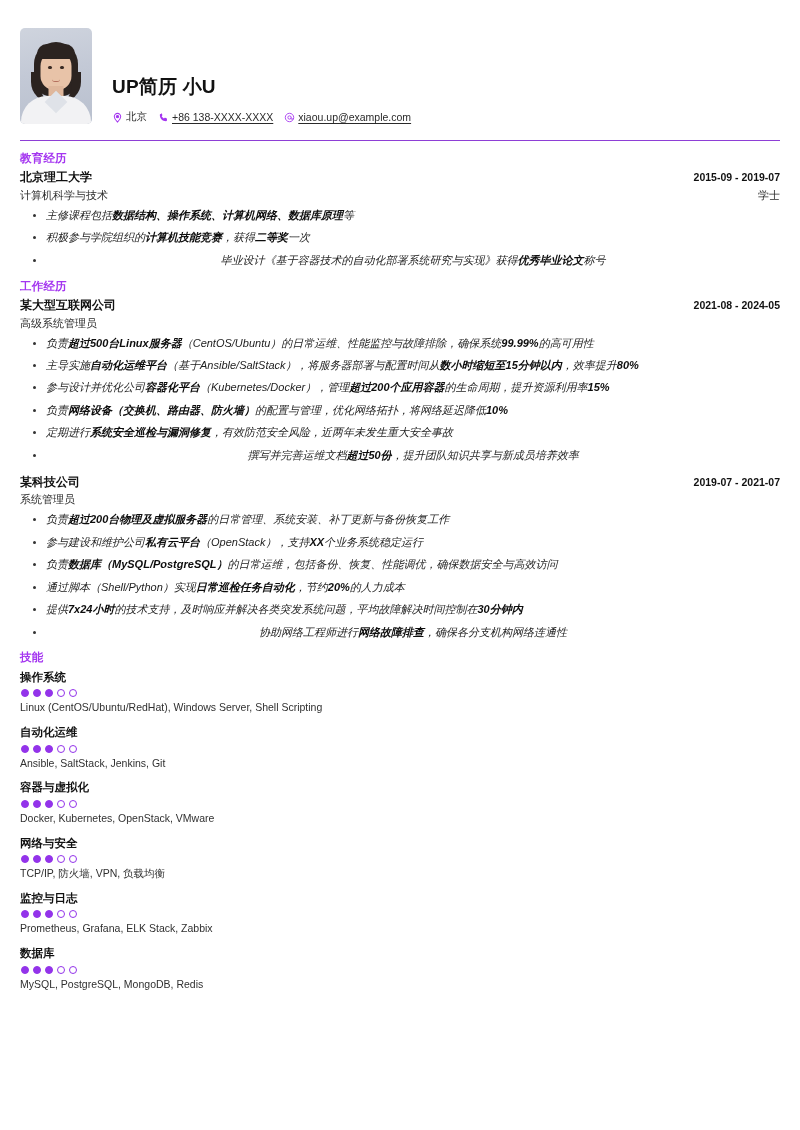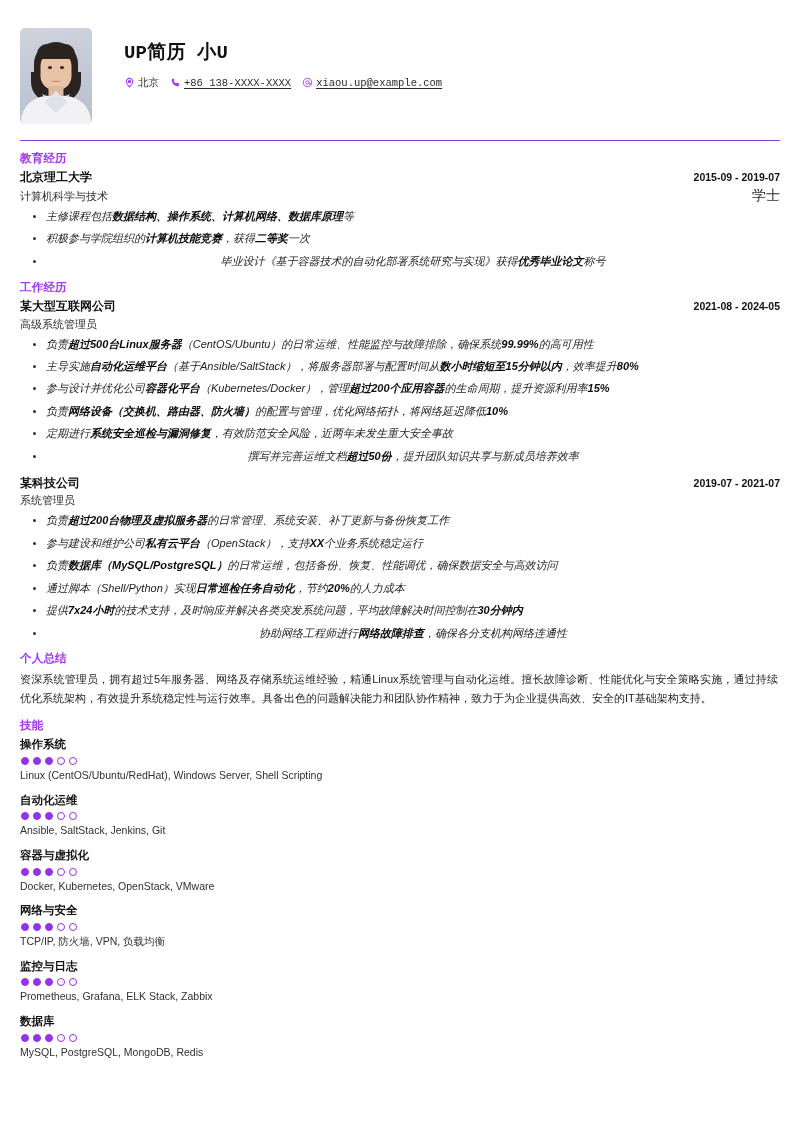"UP简历 小U" .header { align-items: flex-start -> flex-end; font-family: Liberation Mono, monospace -> none; gap: 32px -> 20px }
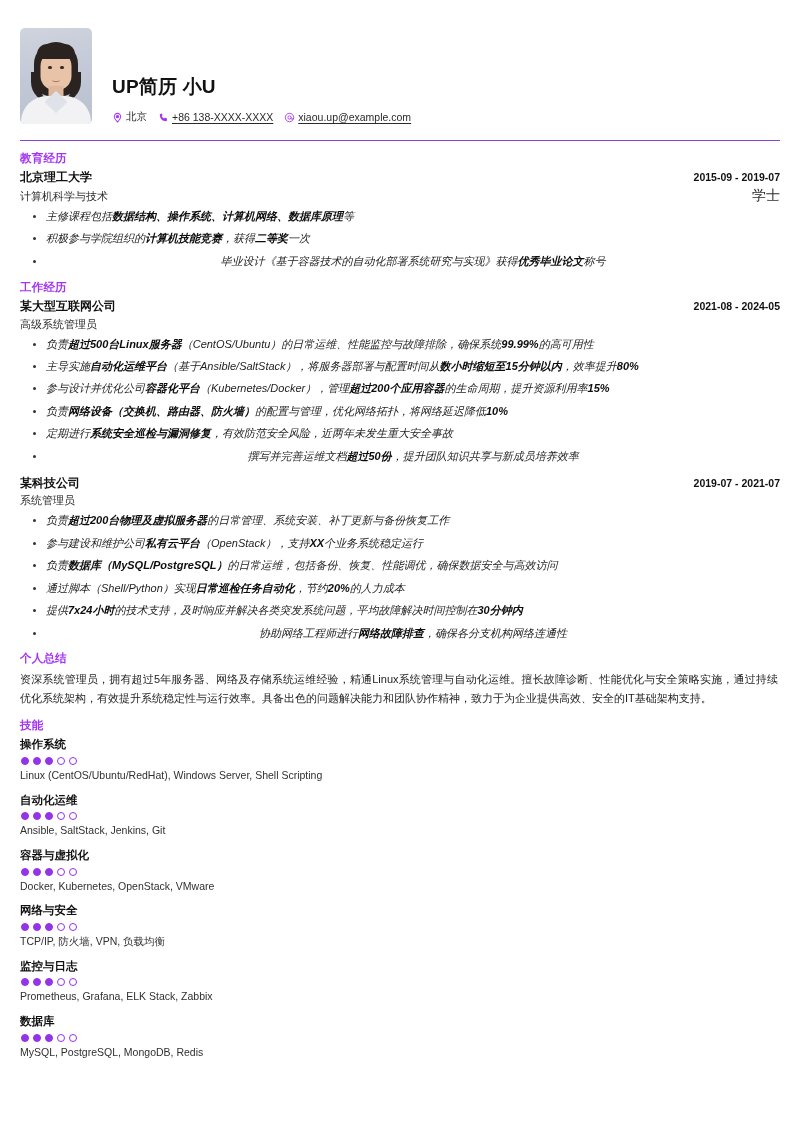"学士" .degree { font-size: 14px -> 11px }
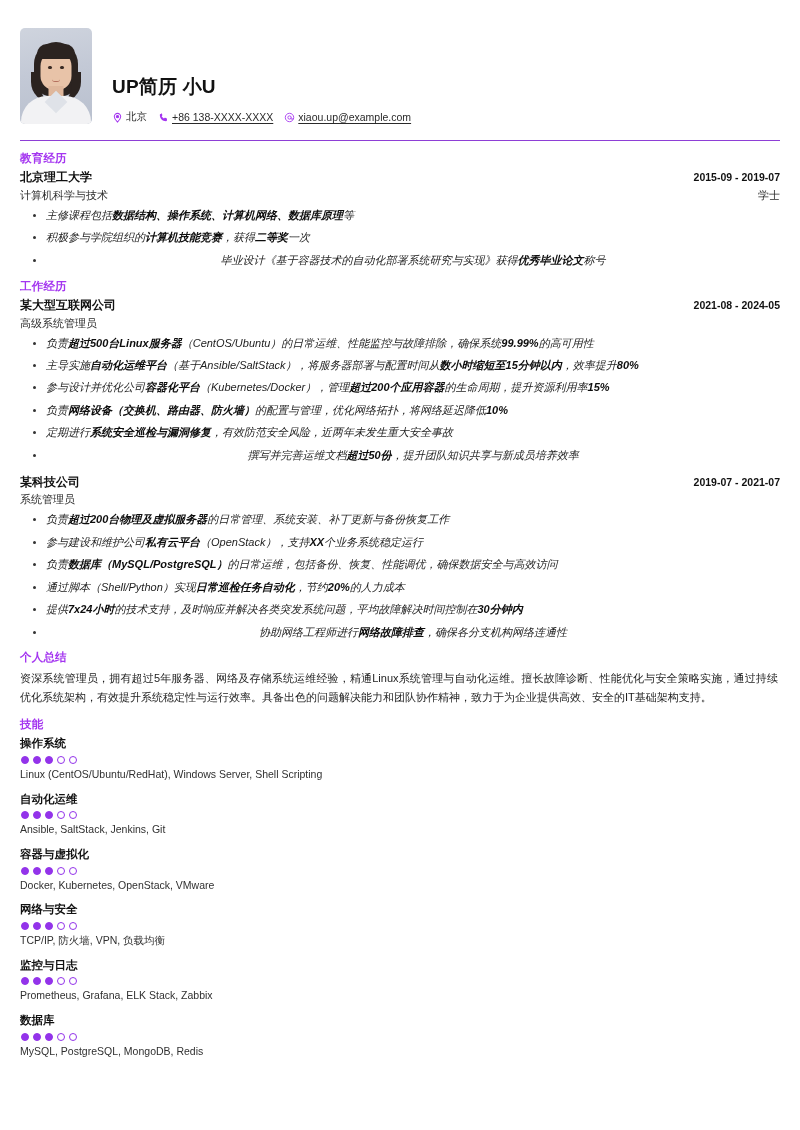"个人总结" div.section { html: <div> <div>个人总结</div> <div>资深系统管理员，拥有超过5年服务器、网络及存储系统运维经验，精通Linux系统管理与自动化运维。擅长故障诊断、性能优化与安全策略实施，通过持续优化系统架构，有效提升系统稳定性与运行效率。具备出色的问题解决能力和团队协作精神，致力于为企业提供高效、安全的IT基础架构支持。</div> </div> -> none }
